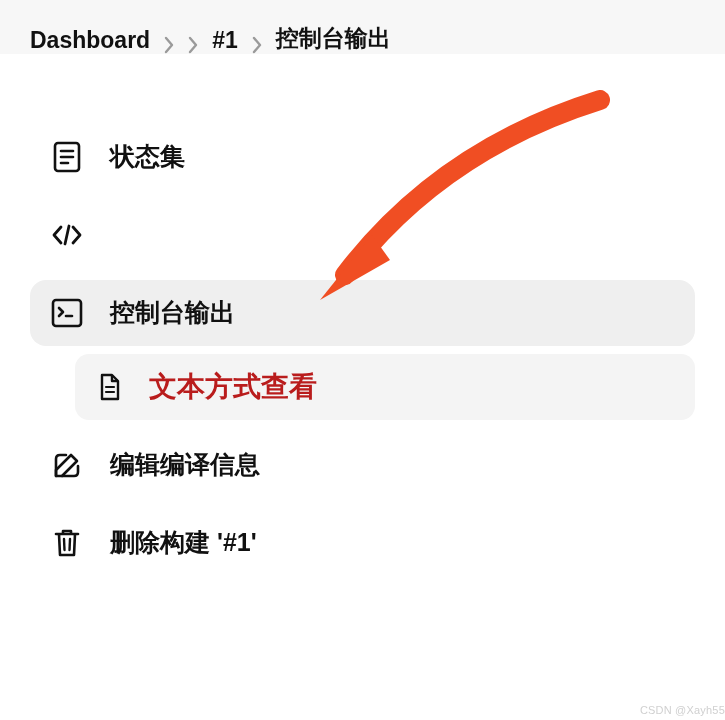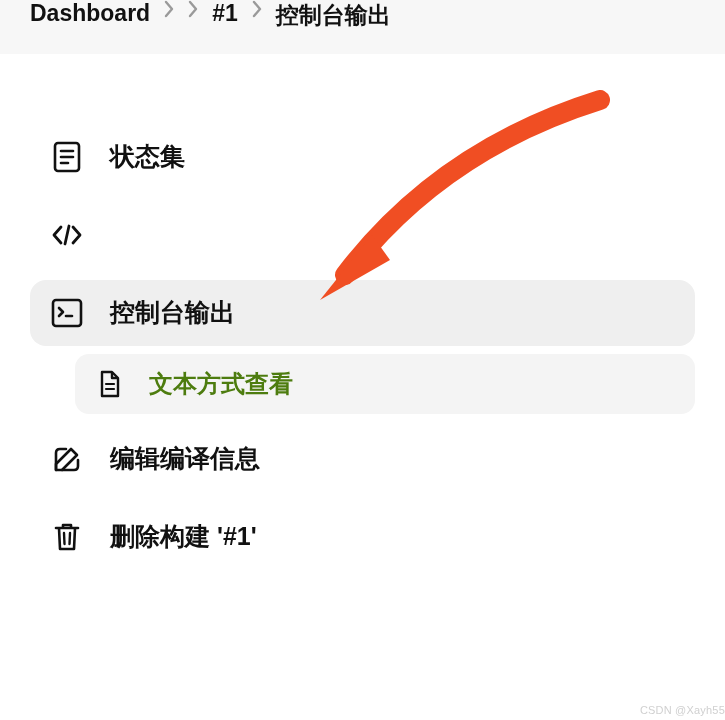"Dashboard" .breadcrumb { align-items: flex-start -> flex-end }
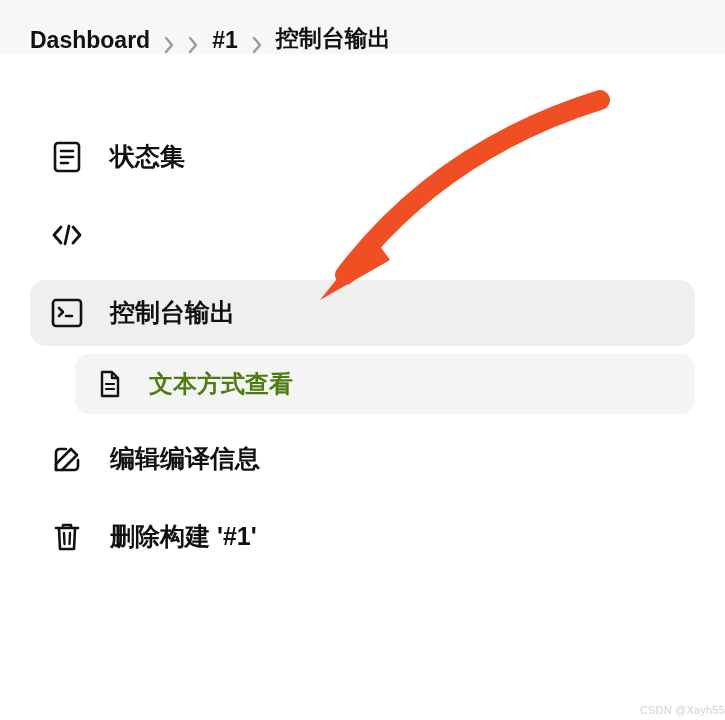"文本方式查看" .submenu-label { color: #4d7c0f -> #b91c1c; font-size: 24px -> 28px }
